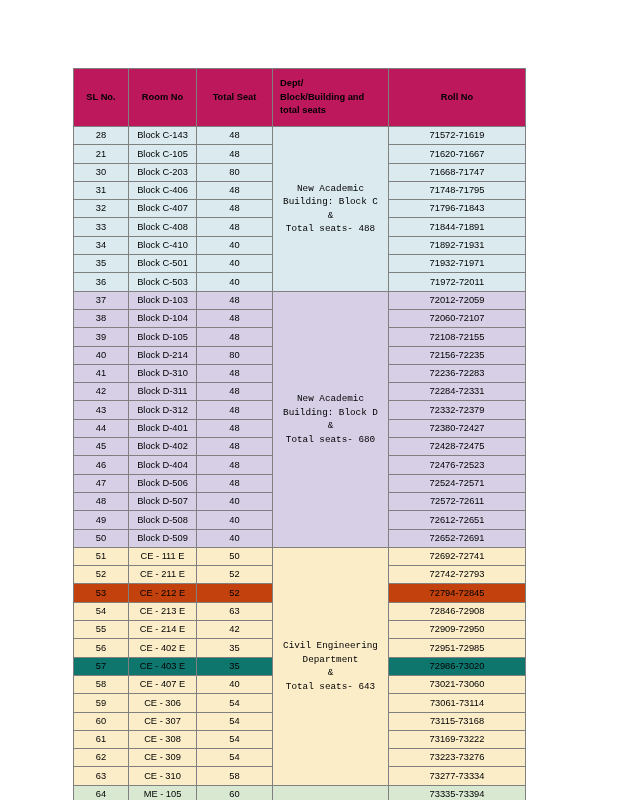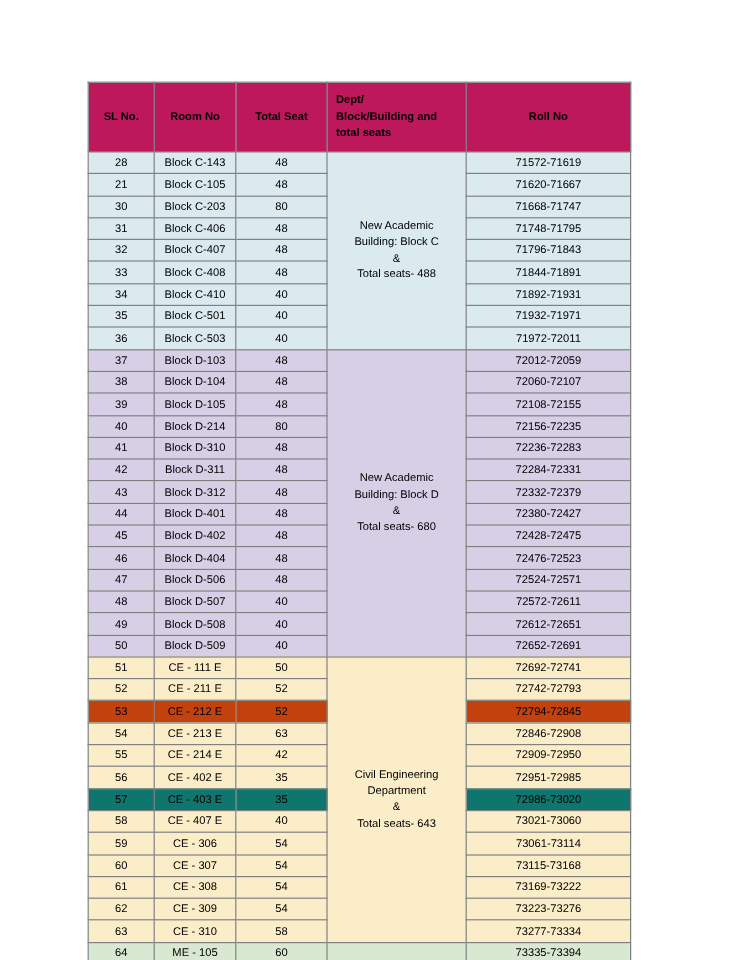"New Academic" td.deptcell { font-family: none -> Liberation Mono, monospace }
